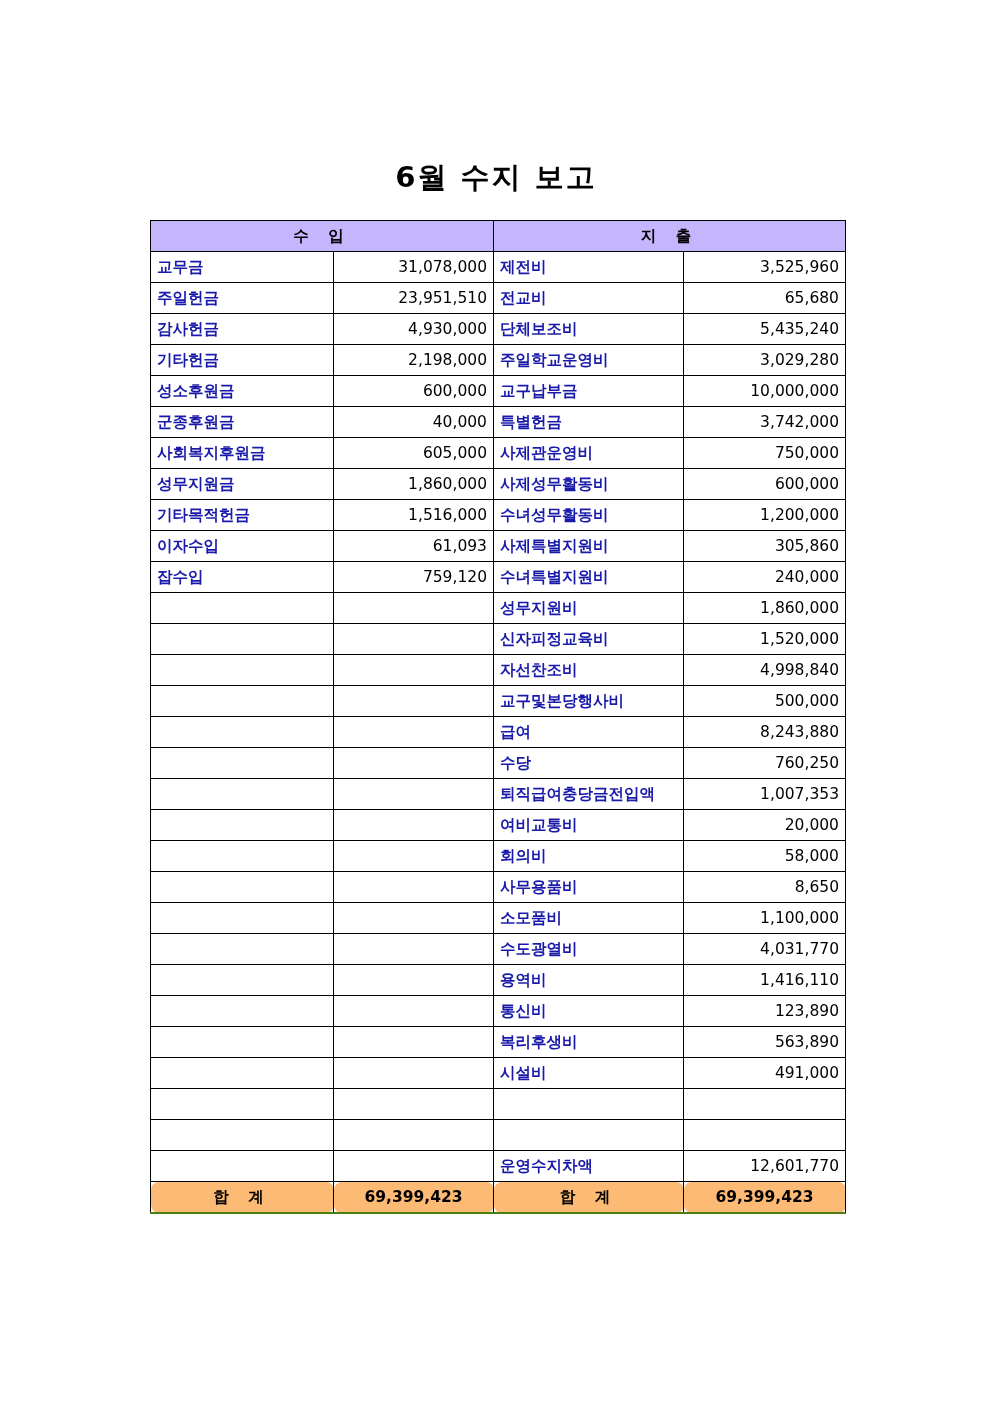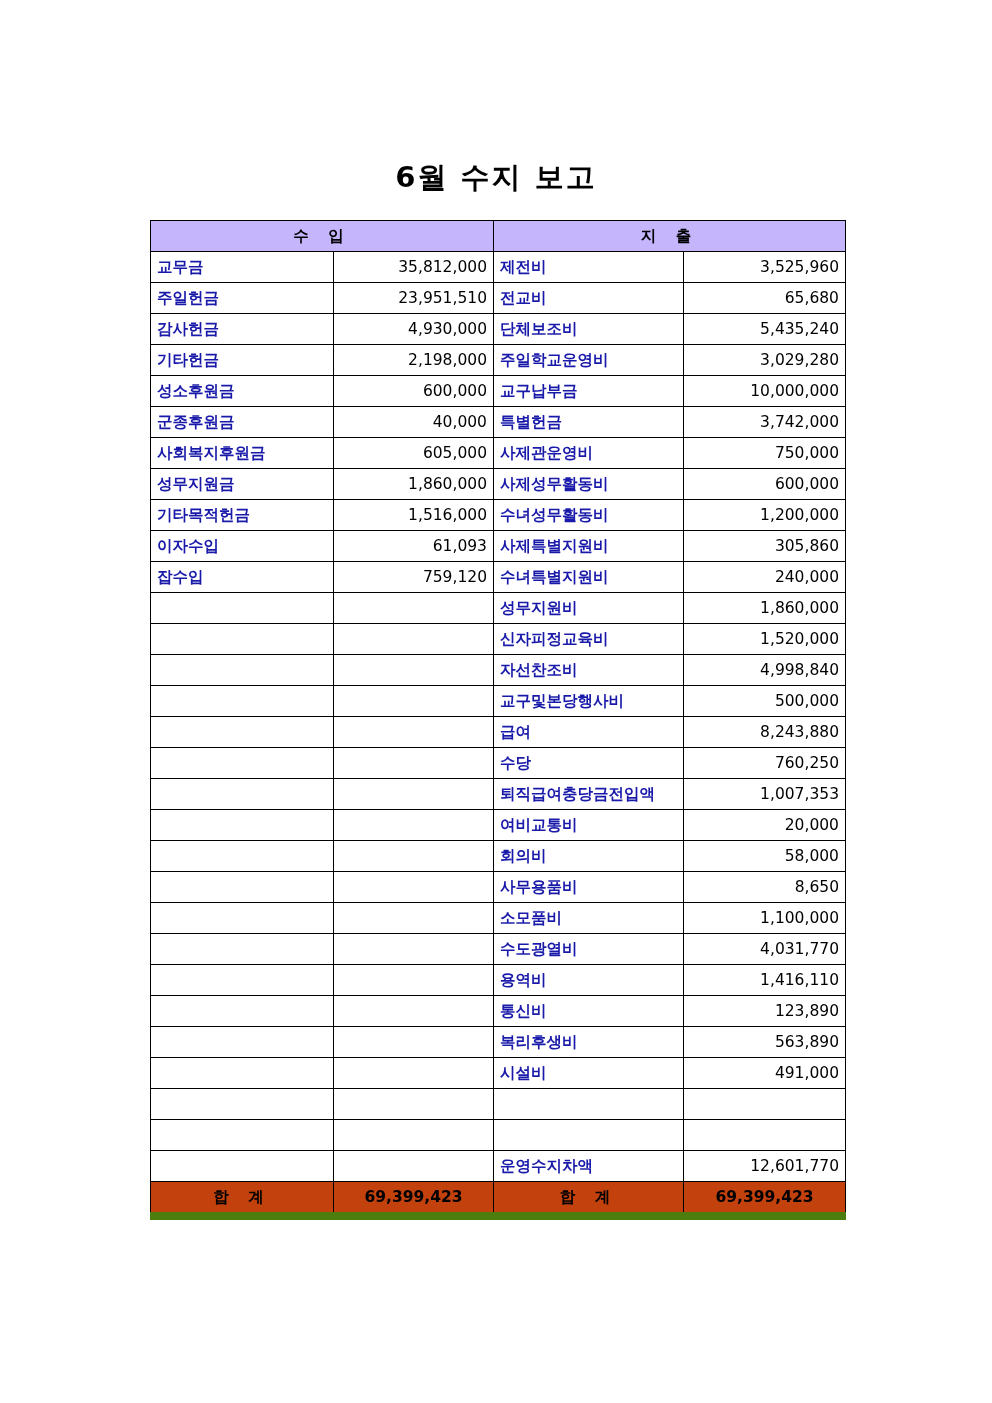"35,812,000" td.amt-cell { text: 35,812,000 -> 31,078,000 }
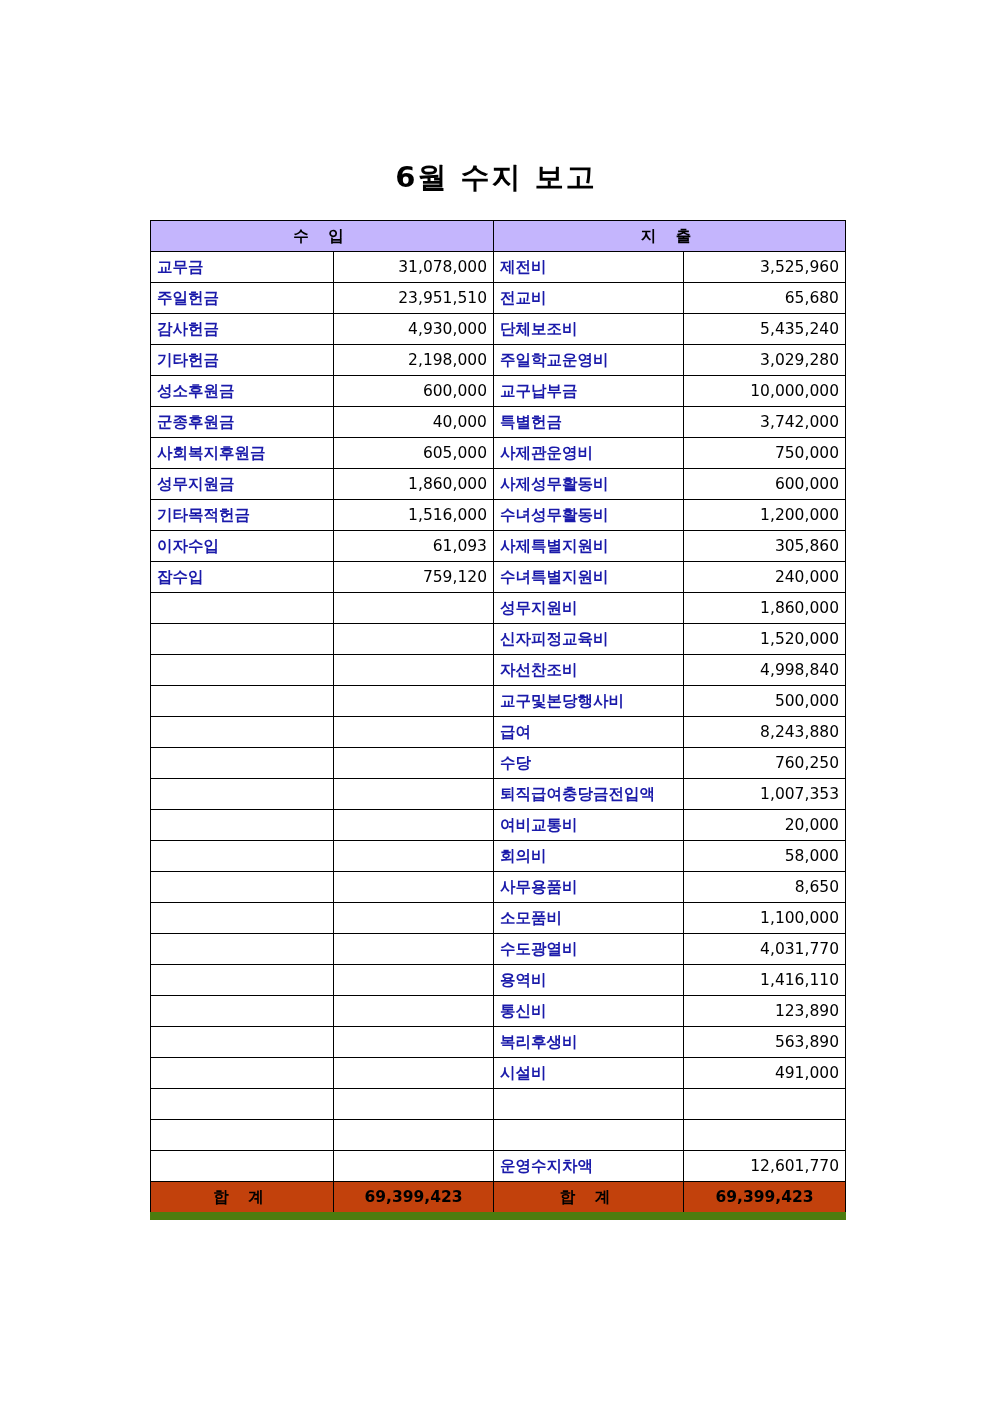"합 계" .total-row td { background: #c2410c -> #fdba74; border-bottom: 8px solid #4d7c0f -> 2px solid #4d7c0f; border-radius: none -> 8px }
